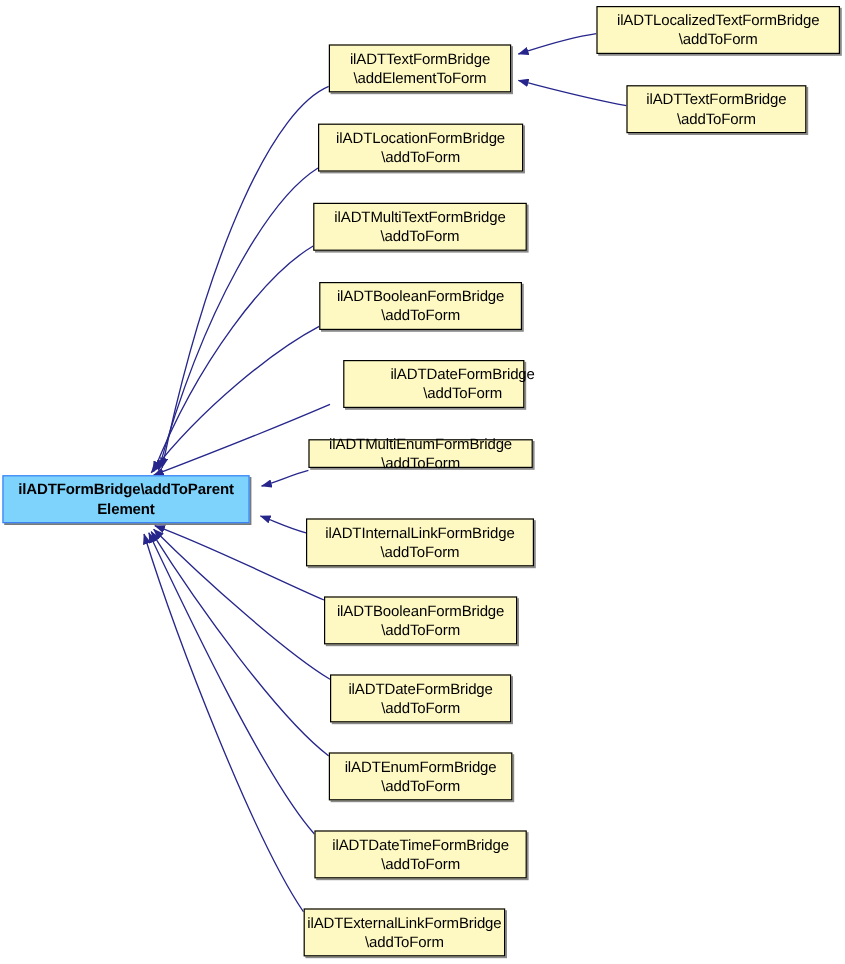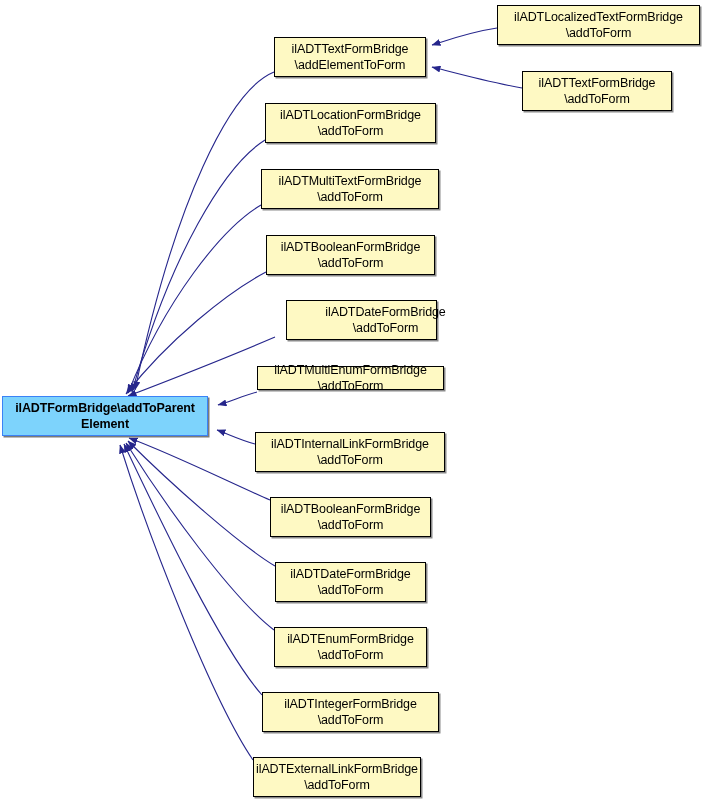"ilADTIntegerFormBridge" span.label { text: ilADTIntegerFormBridge -> ilADTDateTimeFormBridge }
